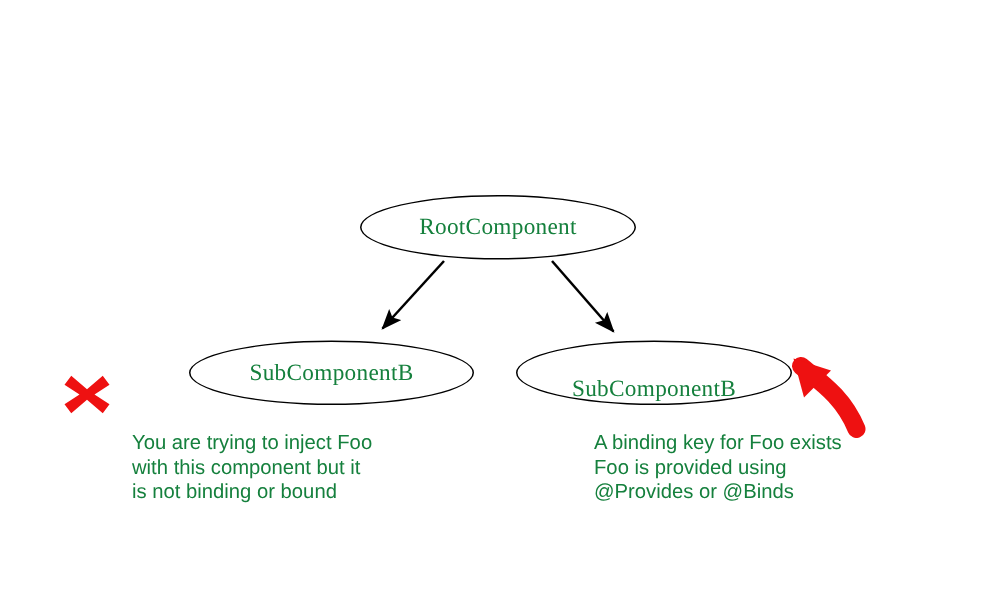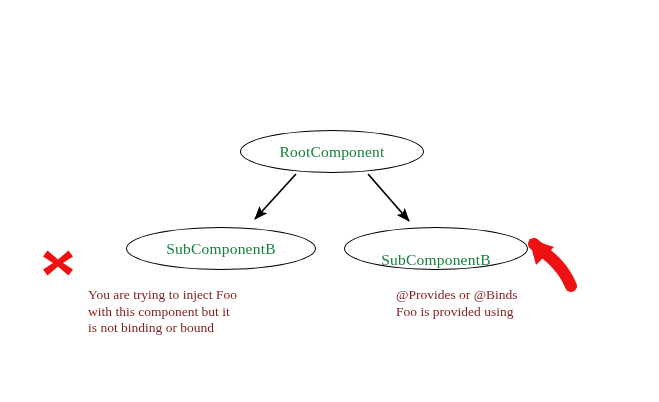"You are trying to inject" .caption { color: #7f1d1d -> #15803d; font-family: Liberation Serif, serif -> Liberation Sans, sans-serif }
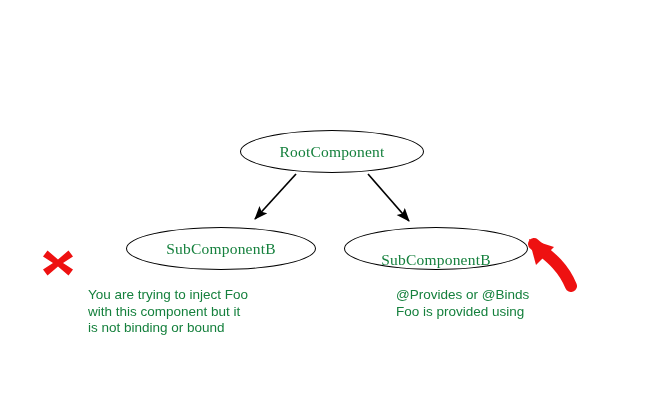"A binding key for Foo" div { html: none -> <div>A binding key for Foo exists</div> }
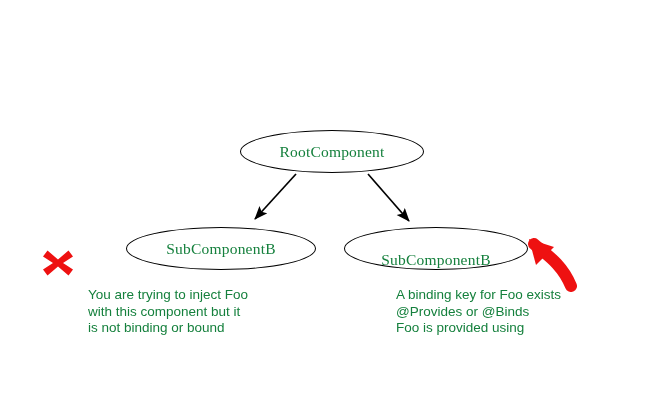"@Provides or @Binds" div { order: before "Foo is provided using" -> after "Foo is provided using" }
